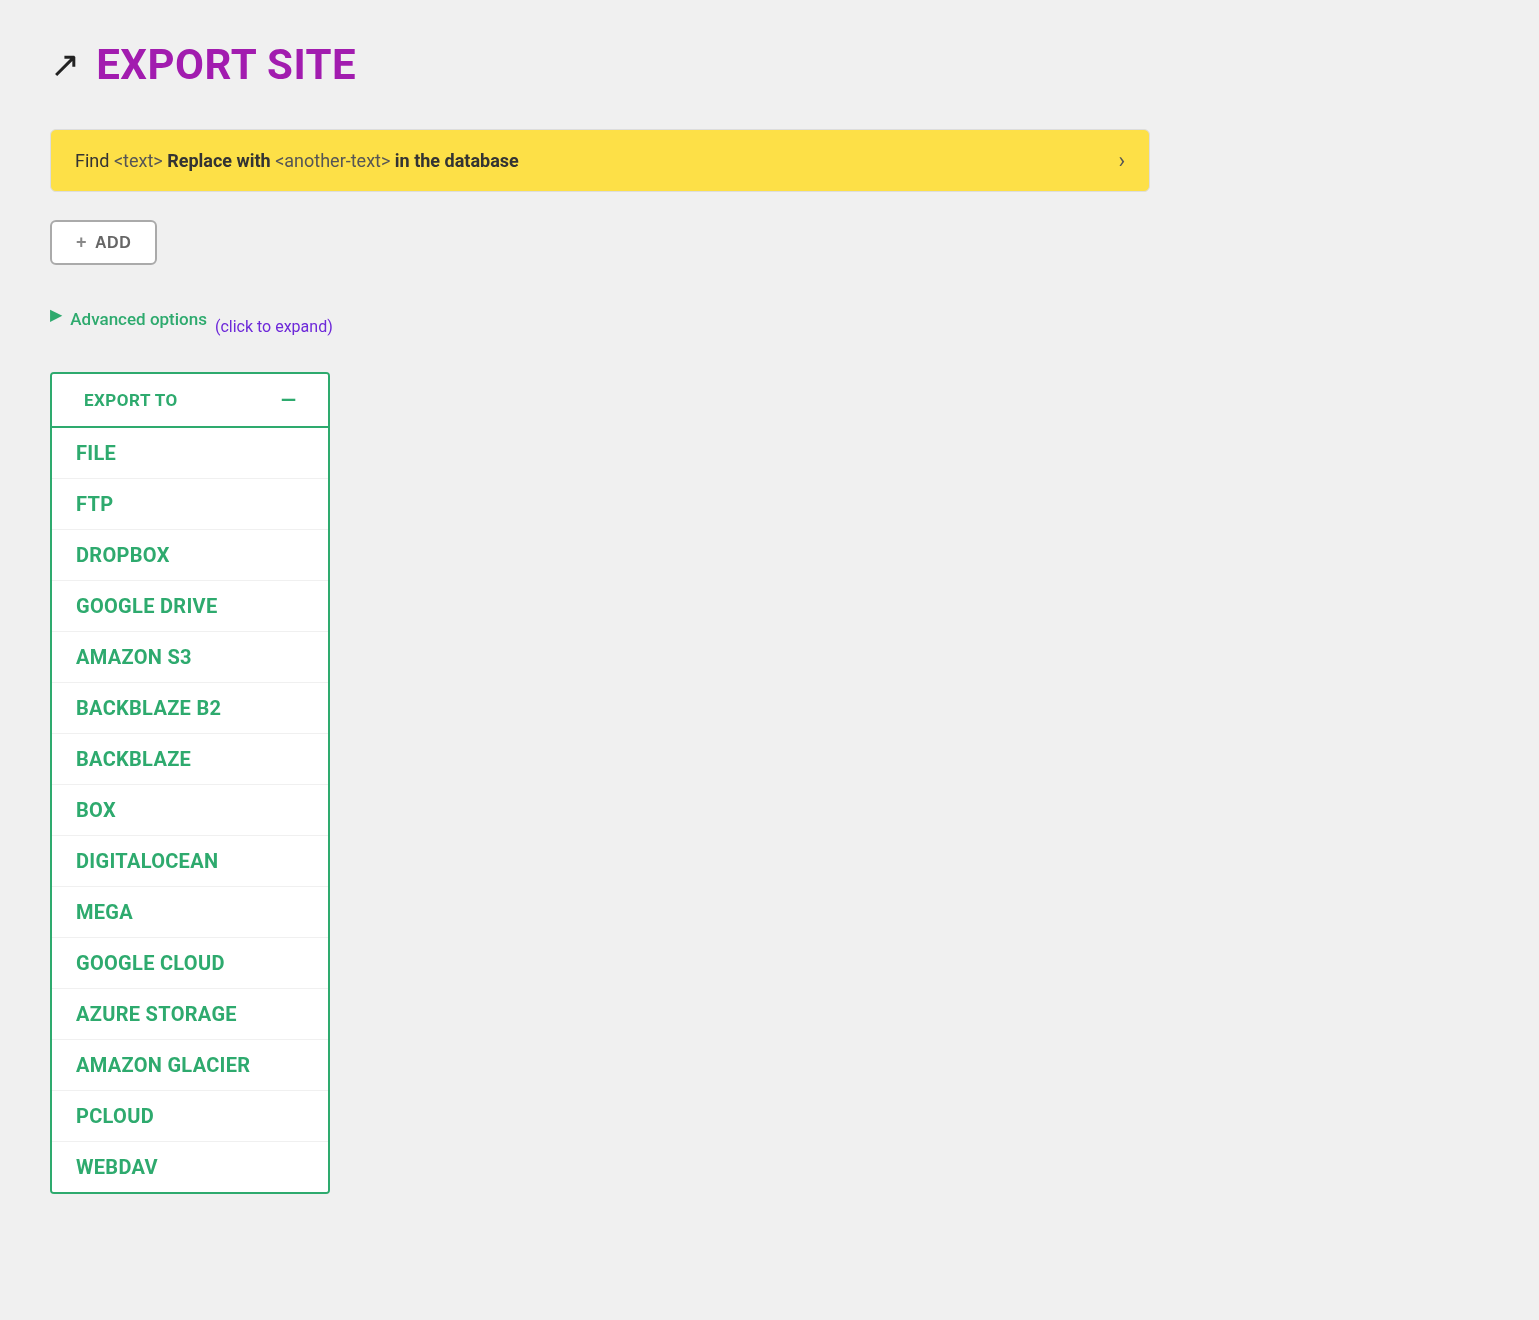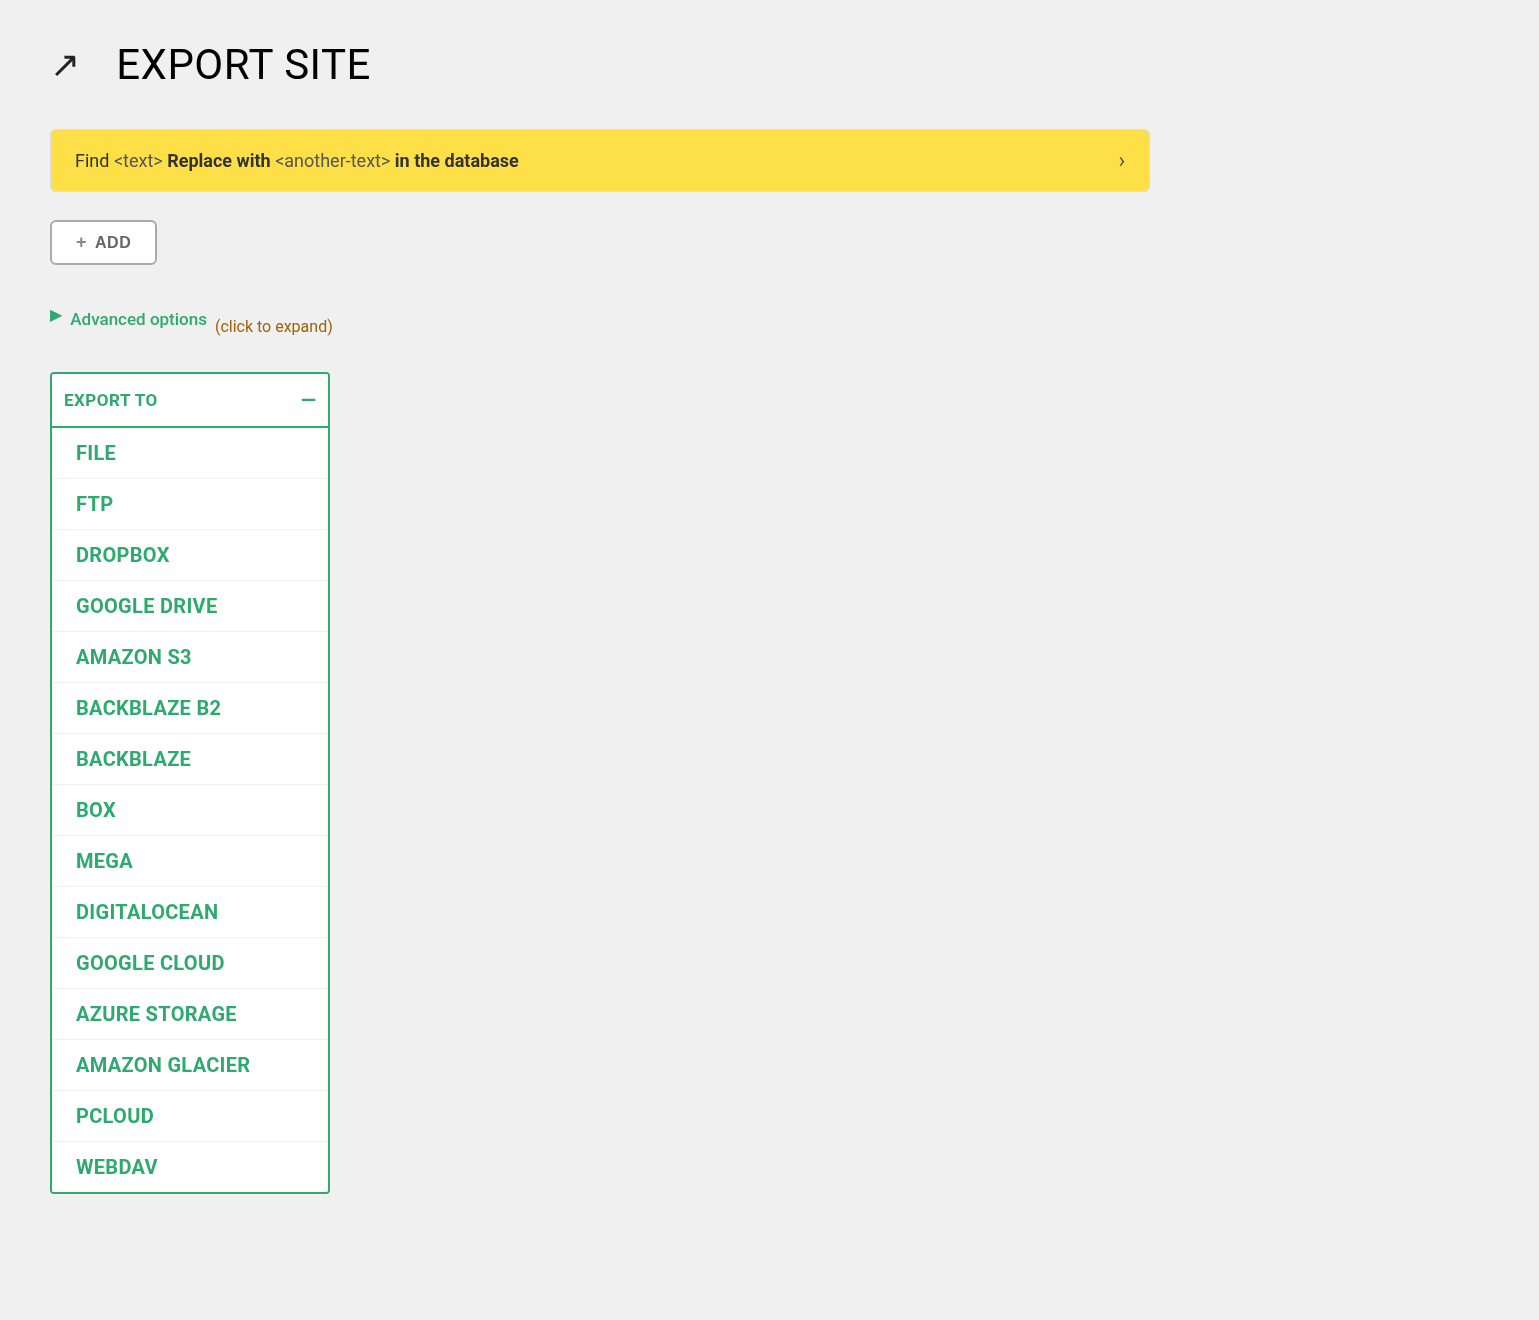"EXPORT SITE" .page-title { color: #000000 -> #a21caf; font-weight: 400 -> 700; margin-left: 20px -> none }
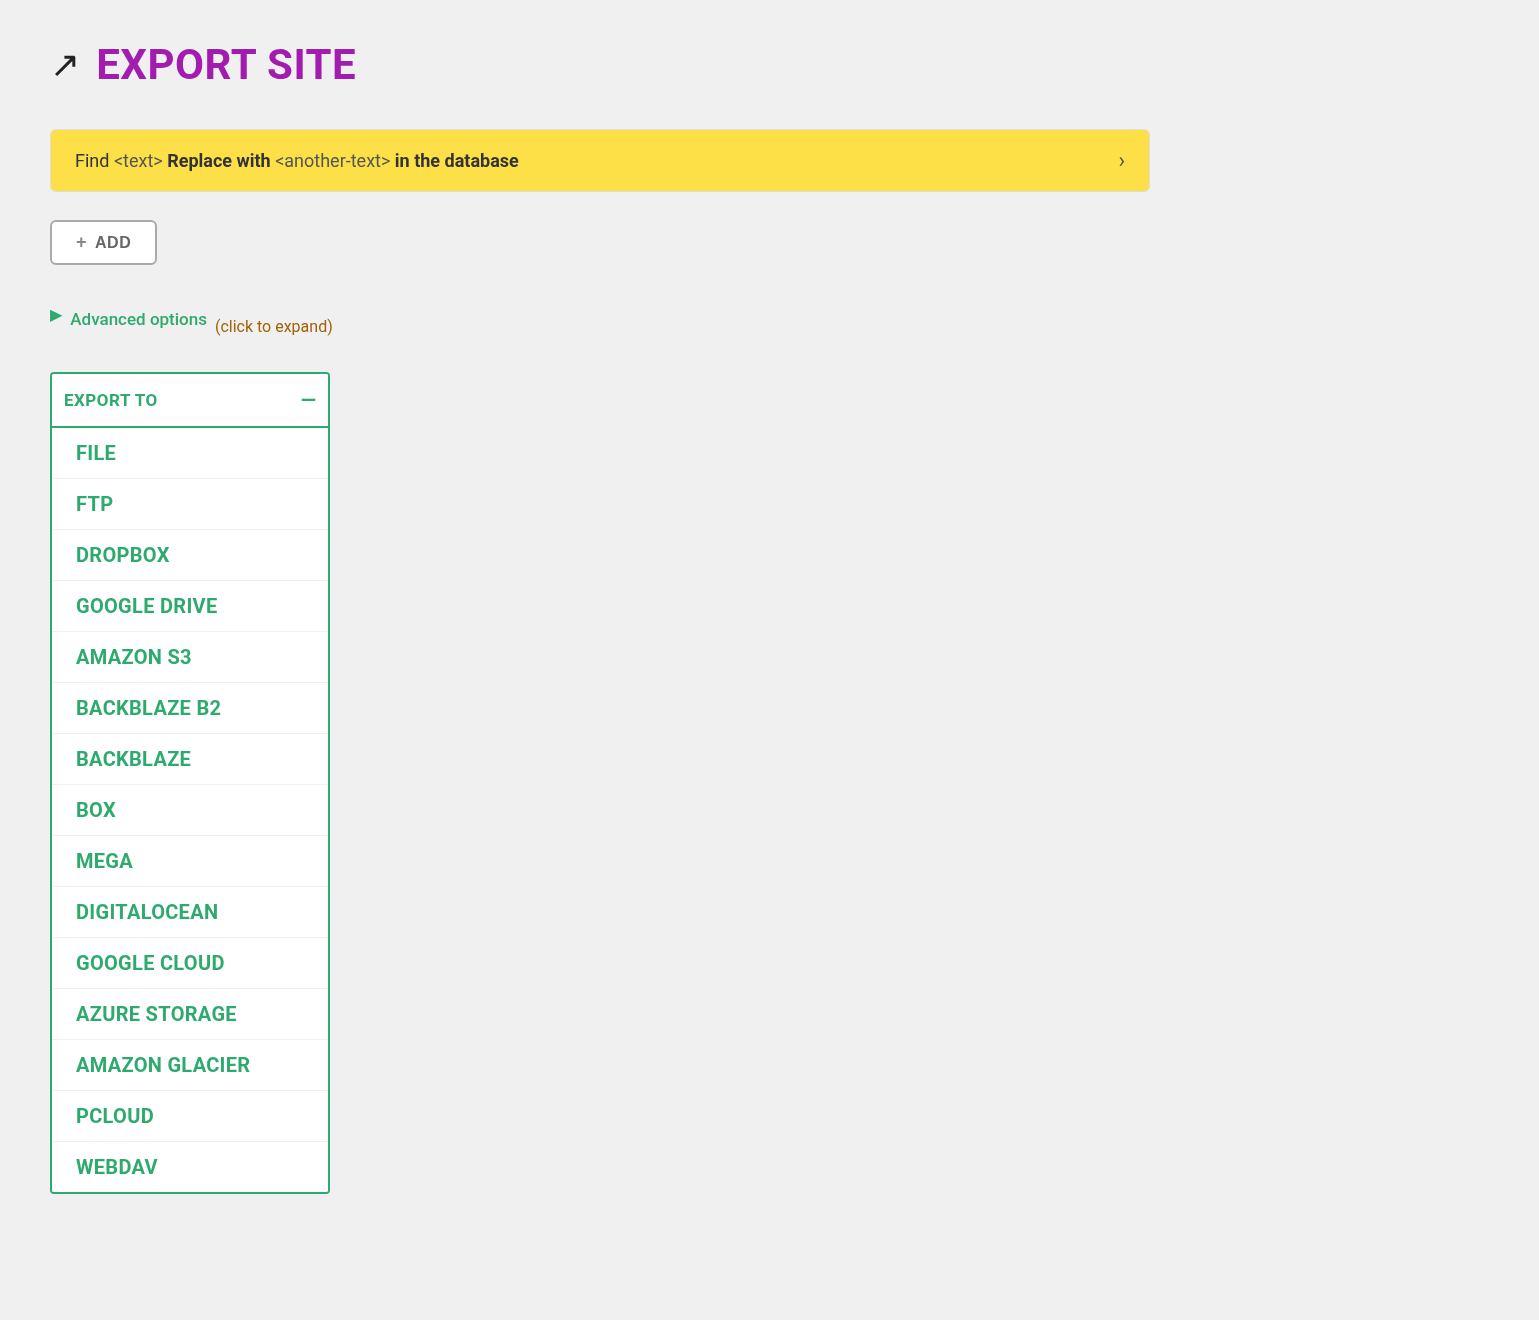"(click to expand)" .advanced-hint { color: #a16207 -> #6d28d9 }
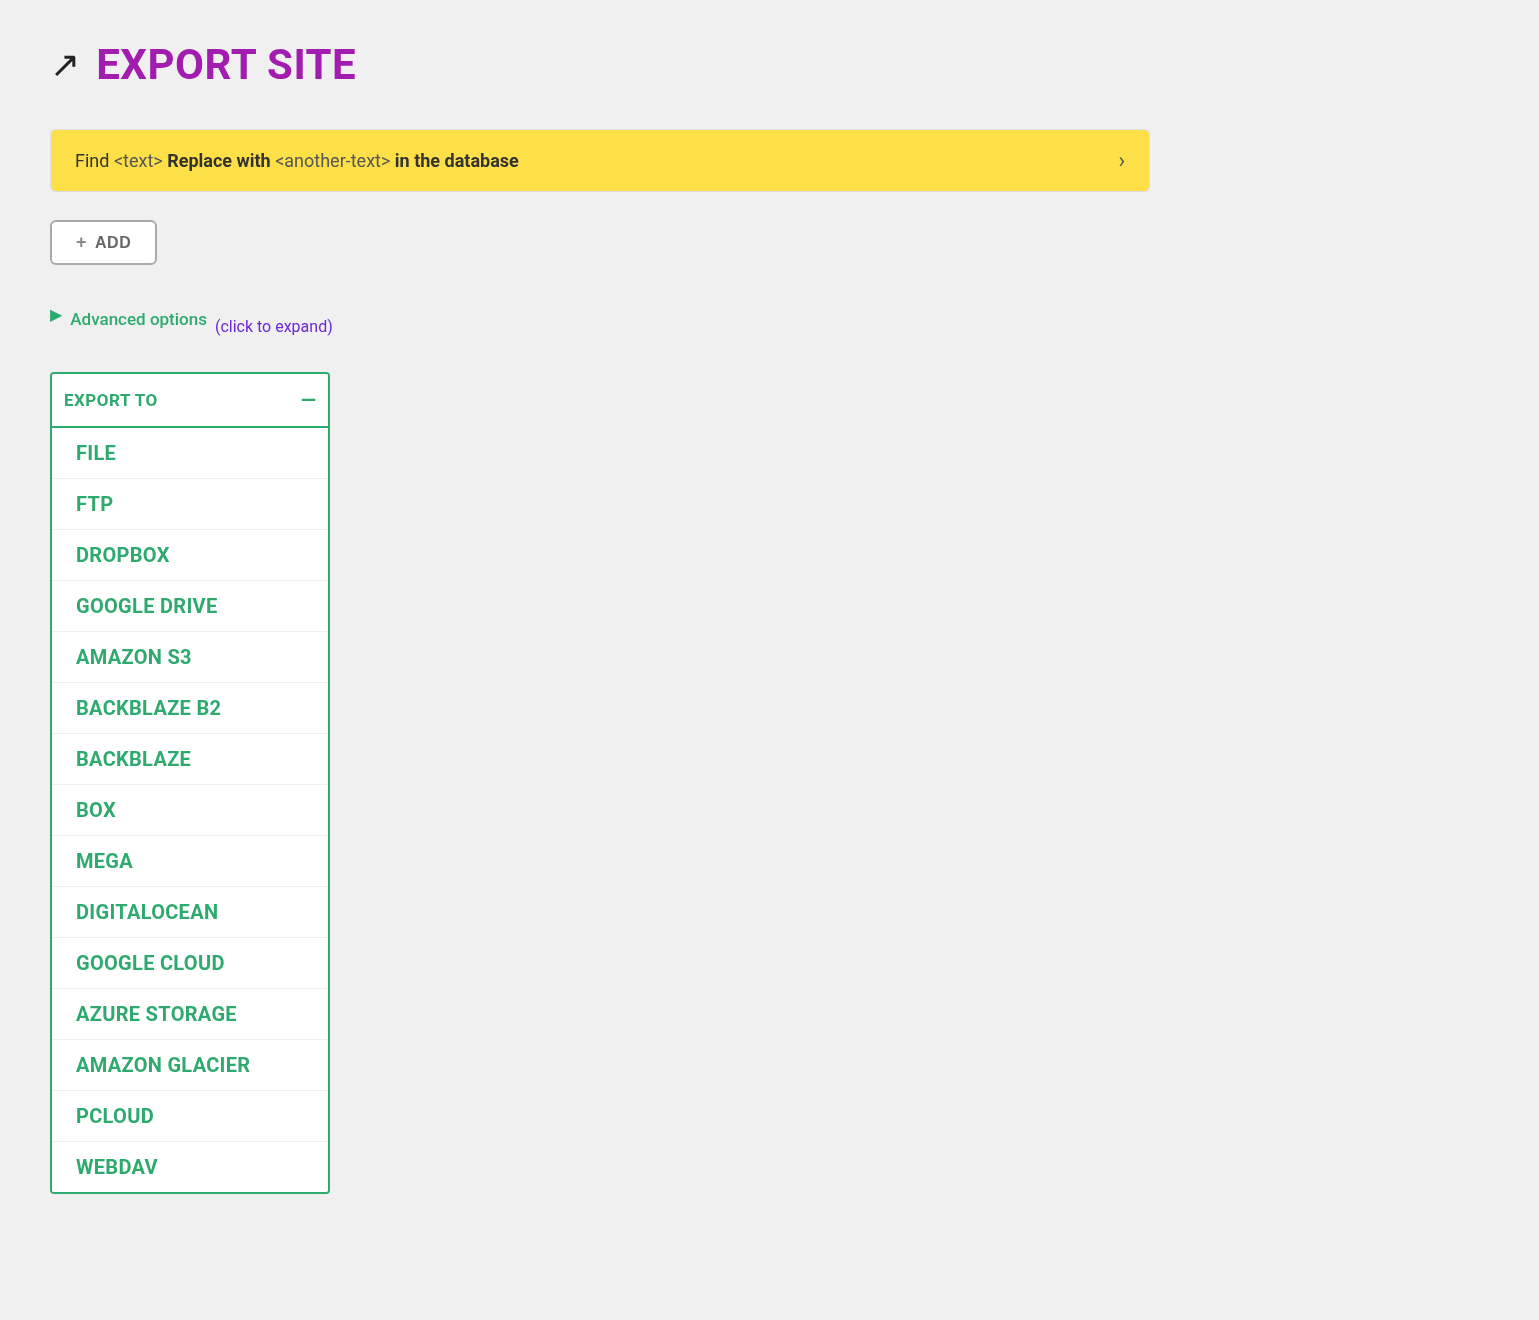"EXPORT TO" .export-to-header { padding: 14px 12px -> 14px 32px }
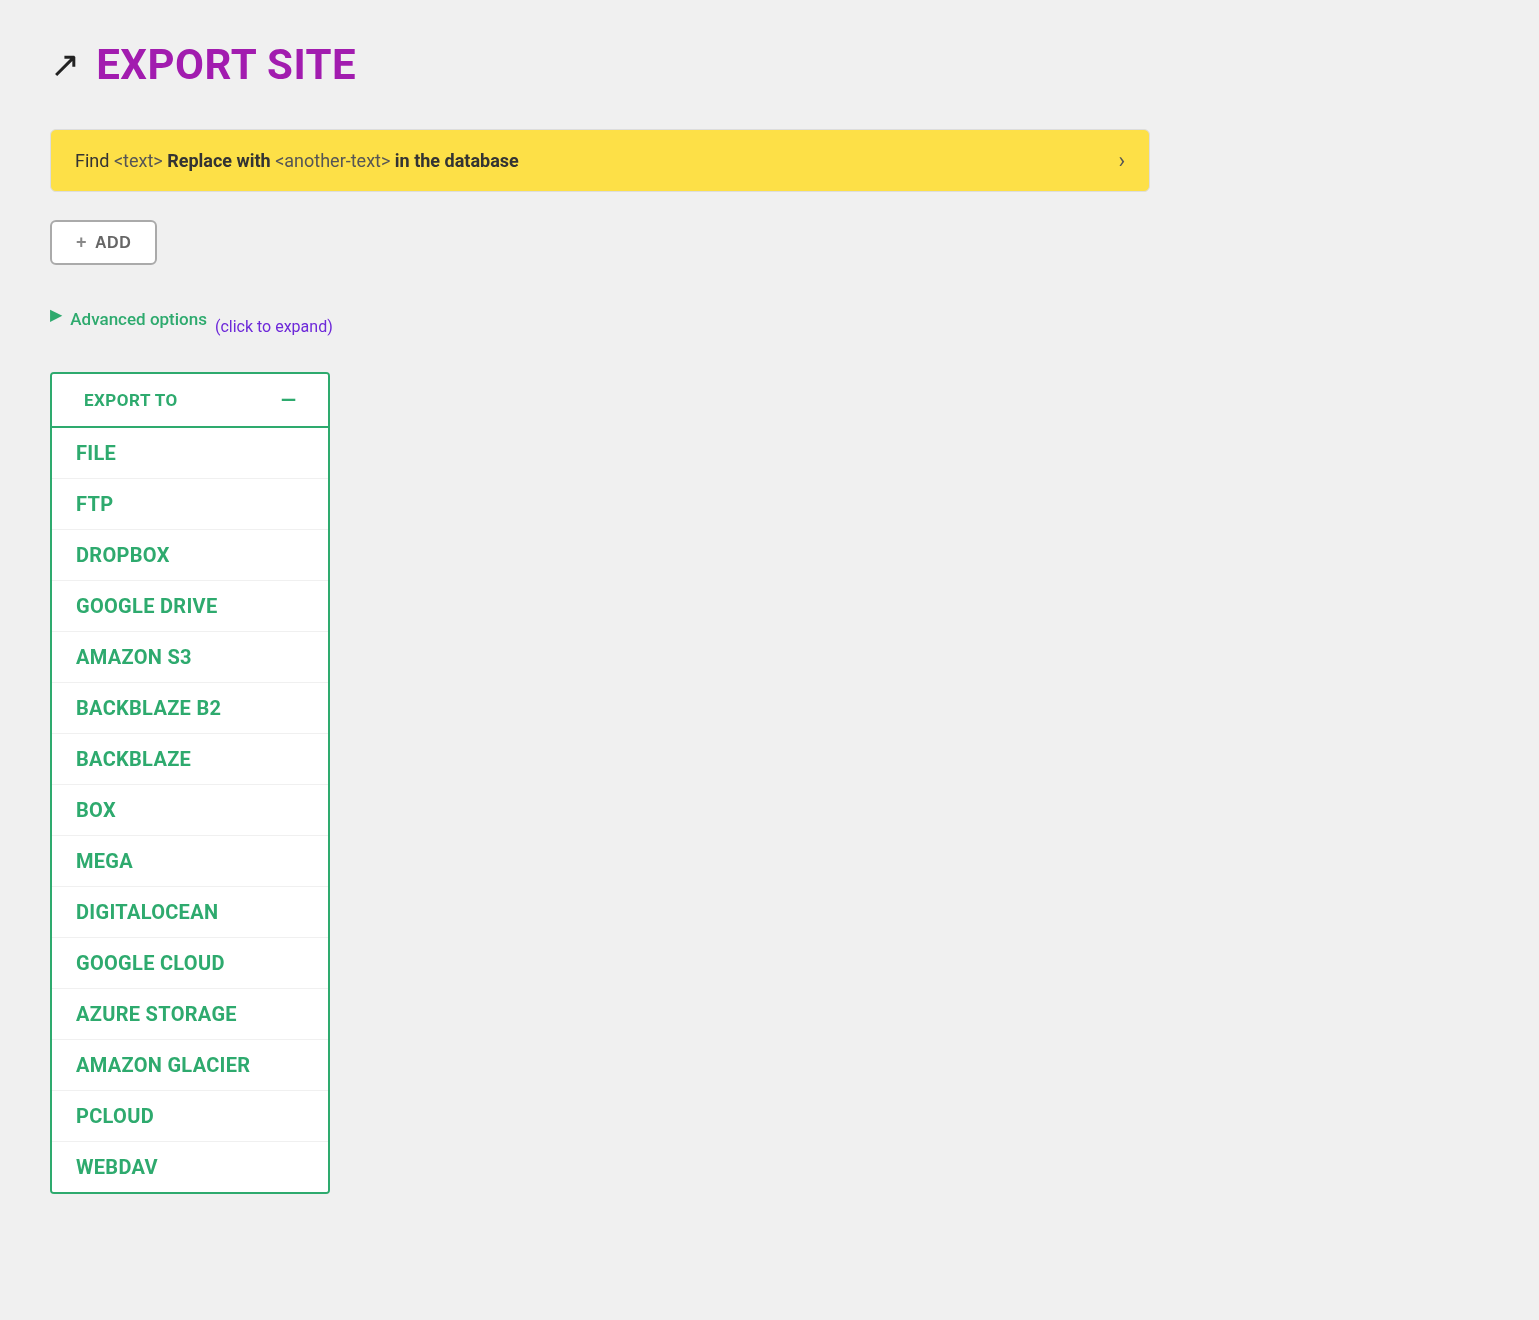"MEGA" li { order: before "DIGITALOCEAN" -> after "DIGITALOCEAN" }
